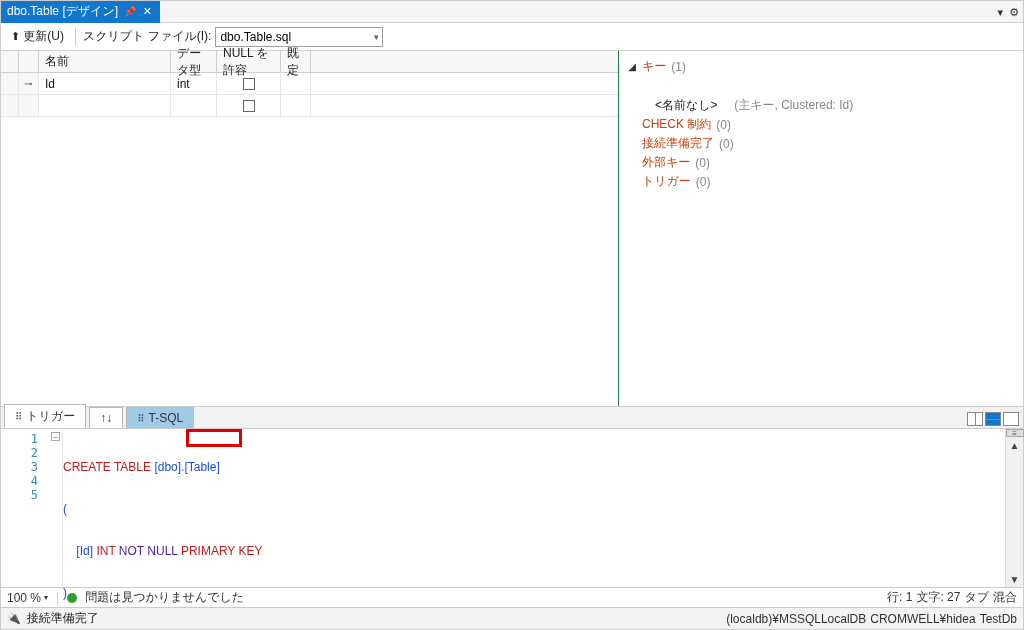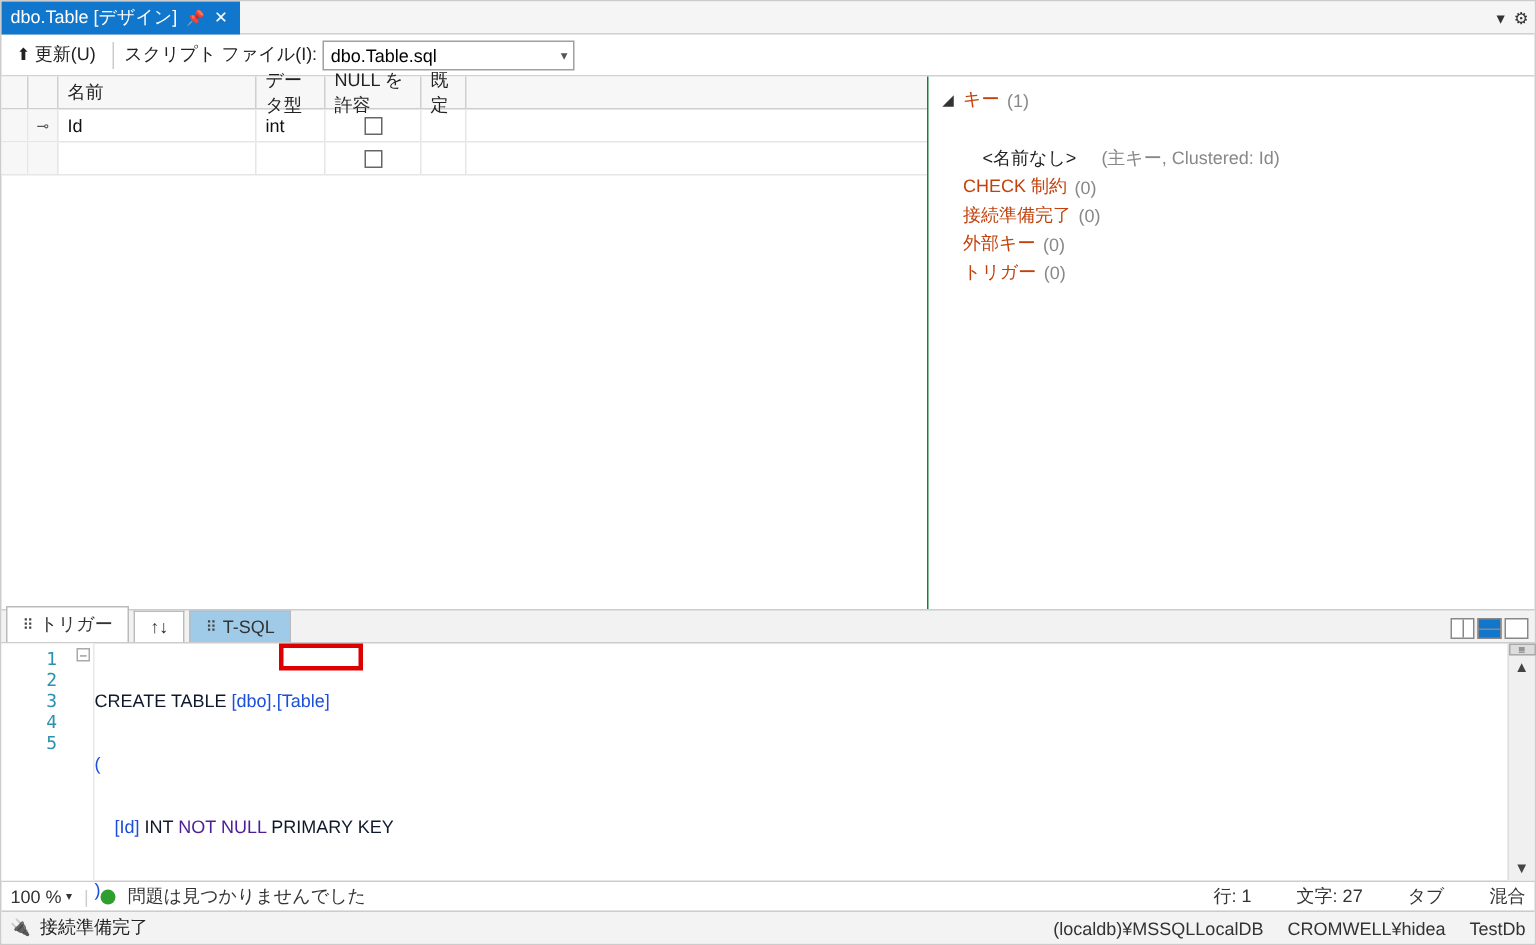"CREATE" .kw { color: #0f172a -> #b91c1c }
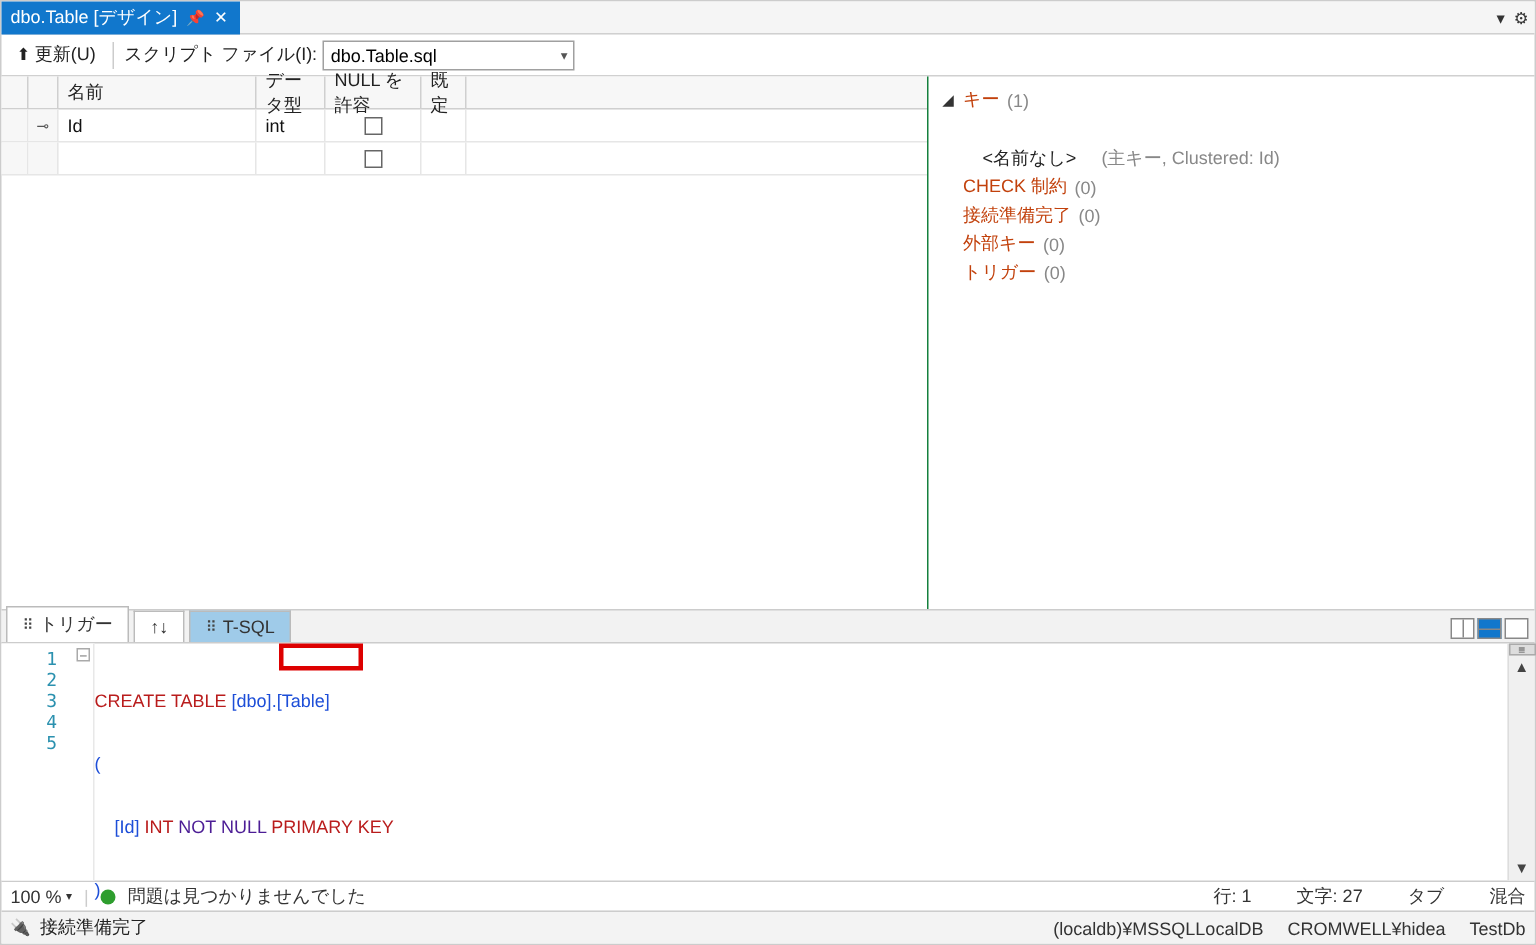"行: 1" .codestatus-right { gap: 30px -> 4px }
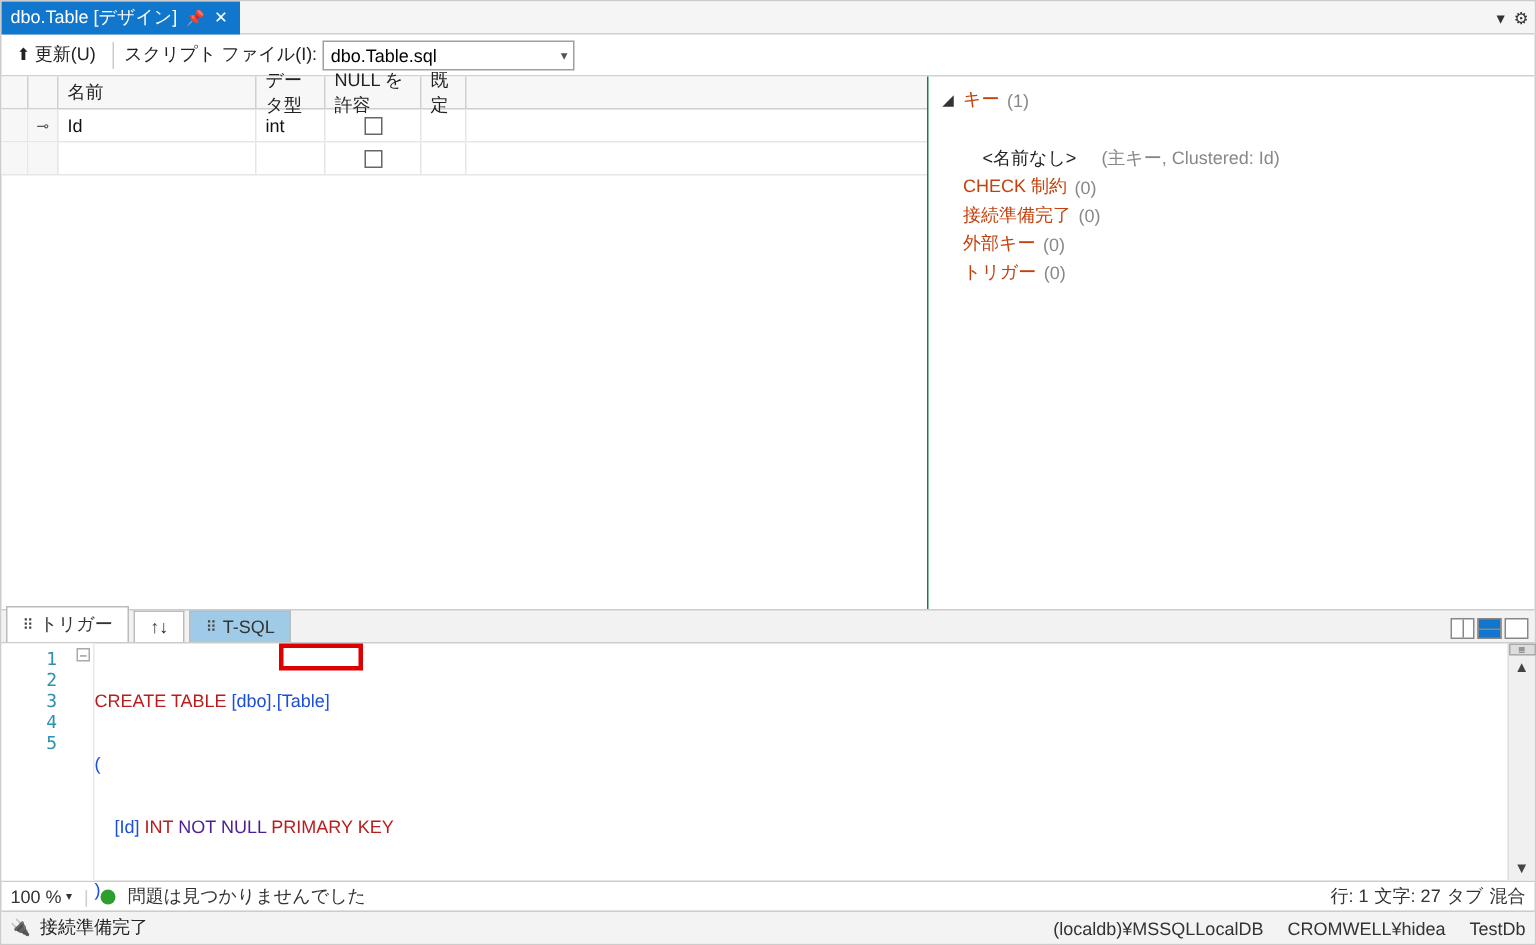"(localdb)¥MSSQLLocalDB" .statusbar-right { gap: 16px -> 4px }
